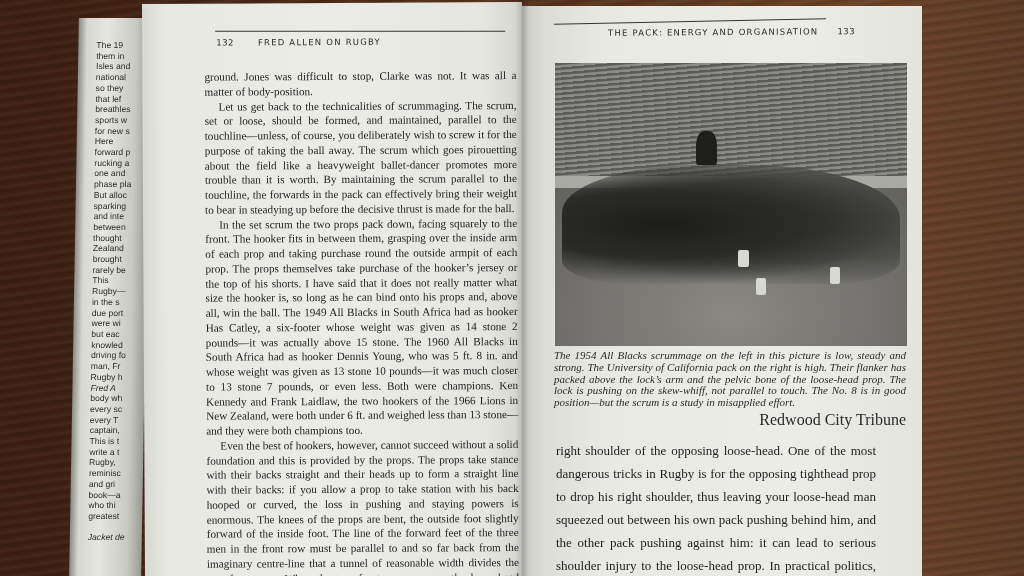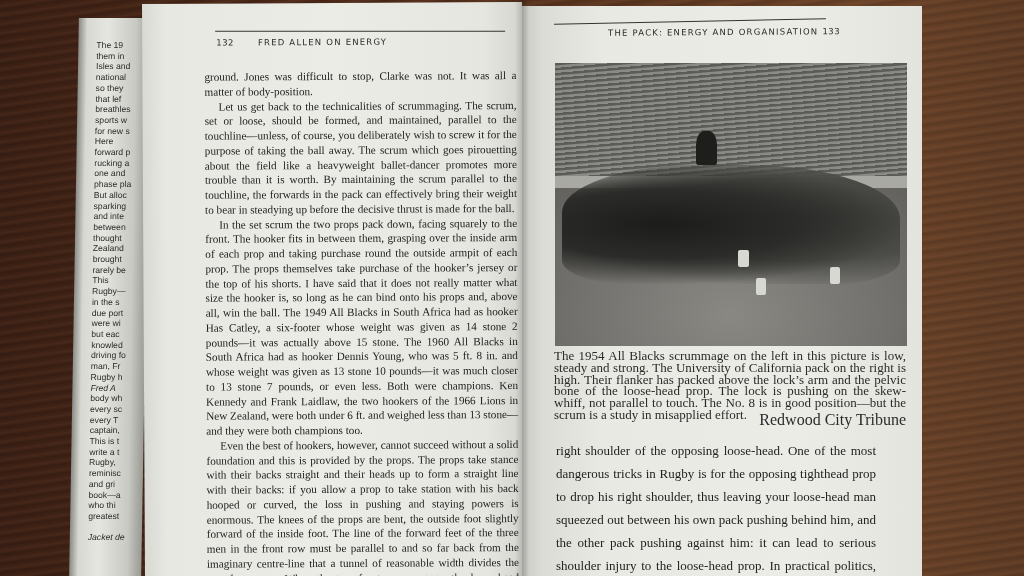"133" .header-right .num { margin-left: 4px -> 19px }
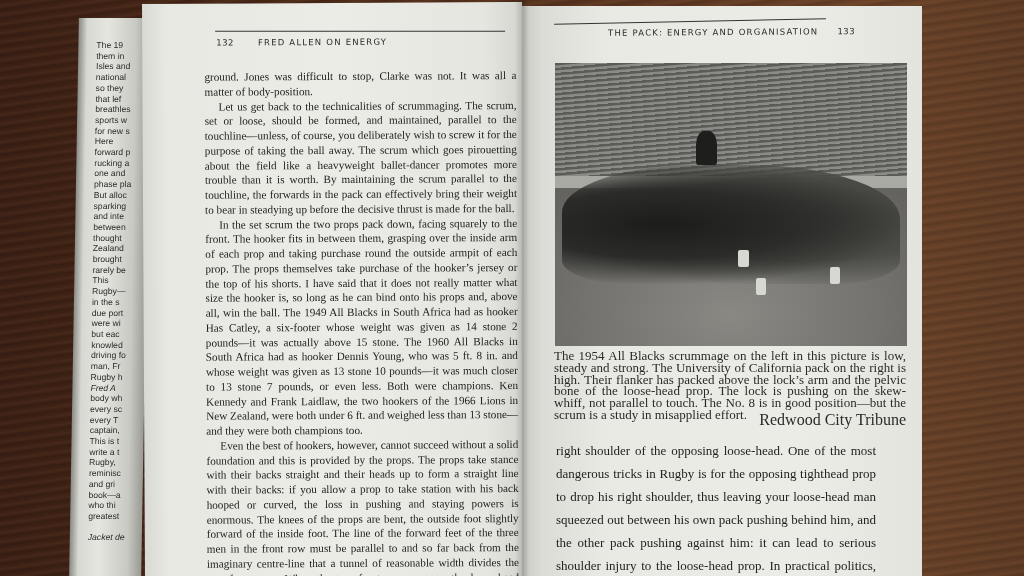"FRED ALLEN ON ENERGY" span { text: ENERGY -> RUGBY }
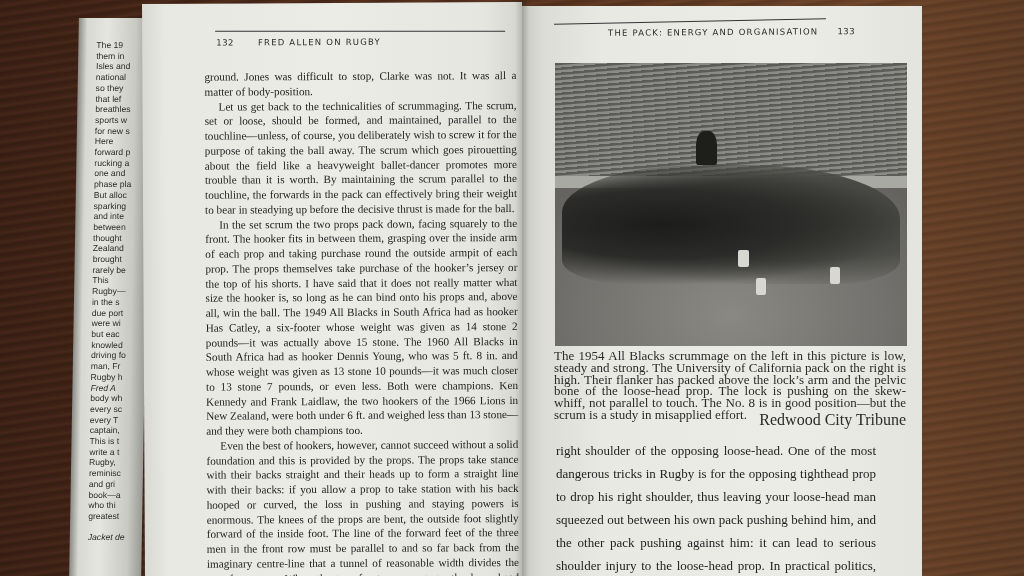"The 1954 All Blacks scrummage" .caption { font-size: 13px -> 11px; font-style: none -> italic }
